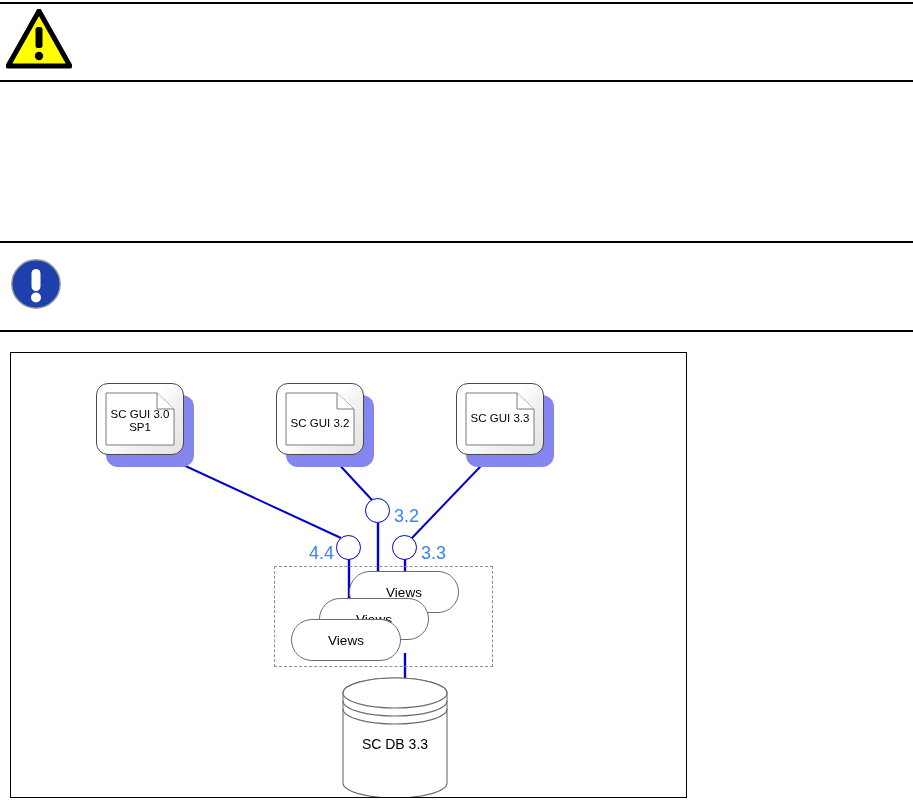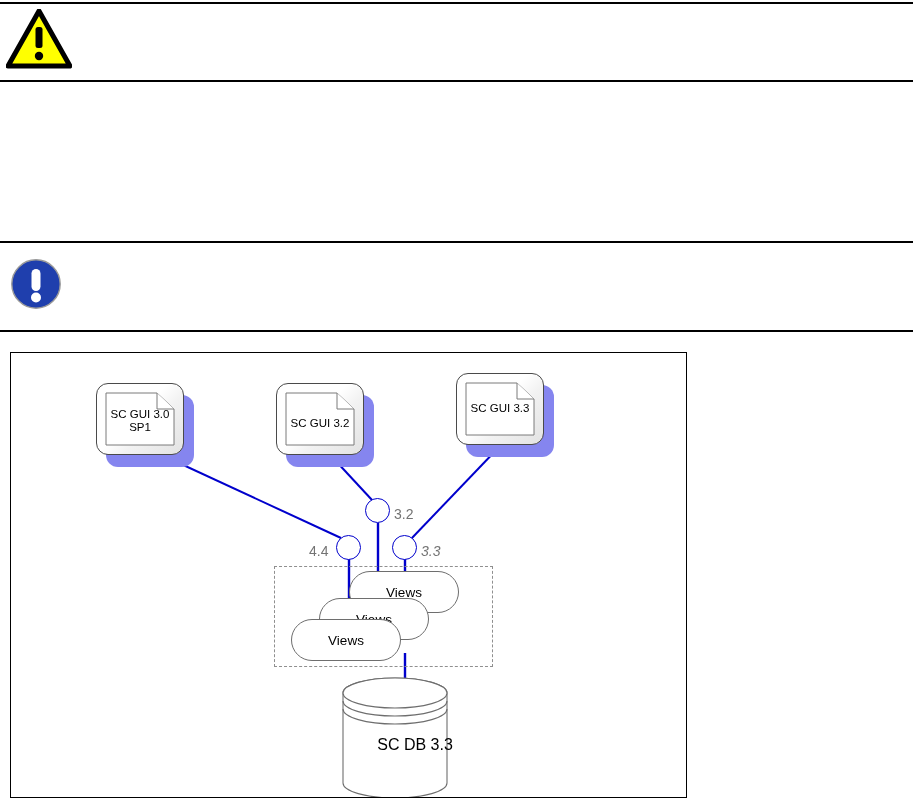"SC GUI 3.3" div.gui-node { top: 20px -> 30px }
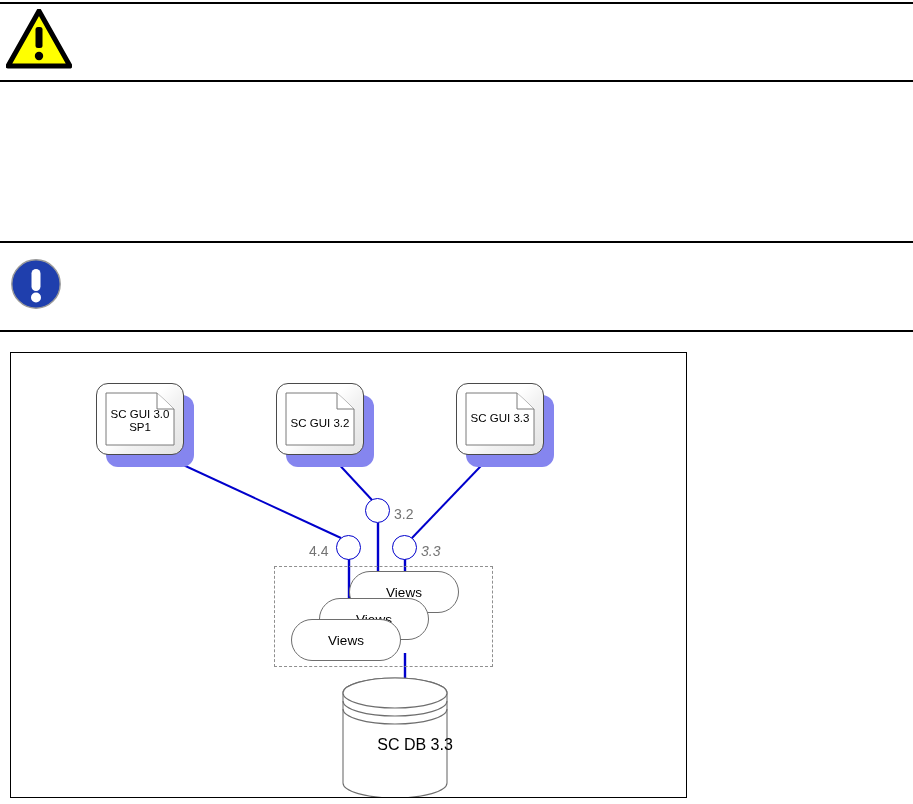"3.2" .ver-label { color: #737373 -> #3b82f6; font-size: 14px -> 18px }
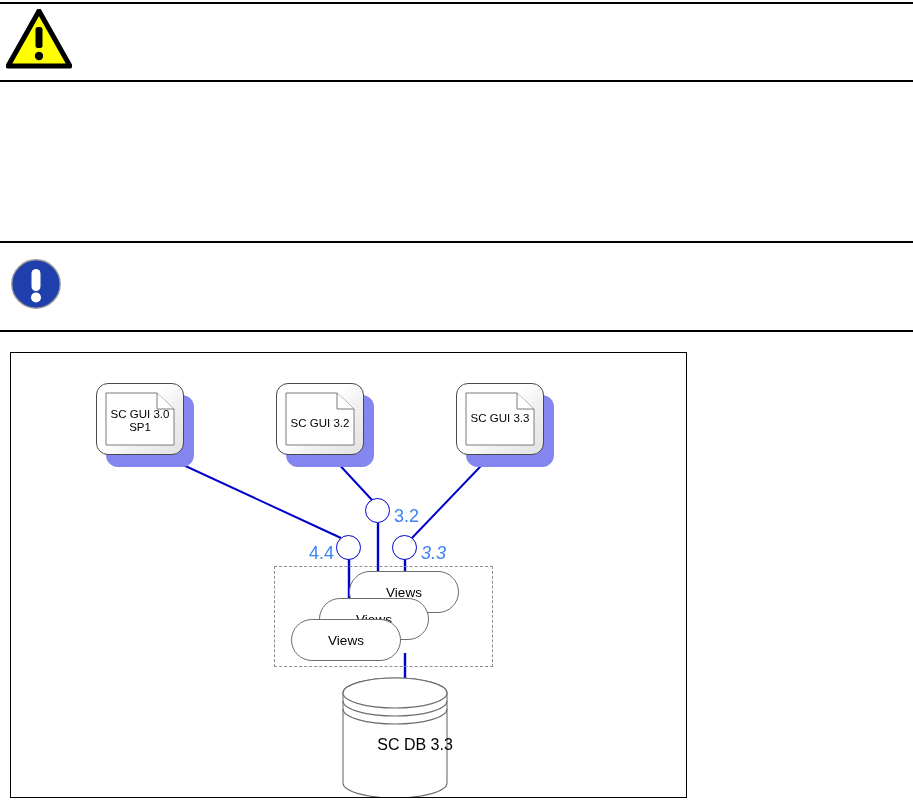"3.3" div.ver-label { font-style: italic -> none }
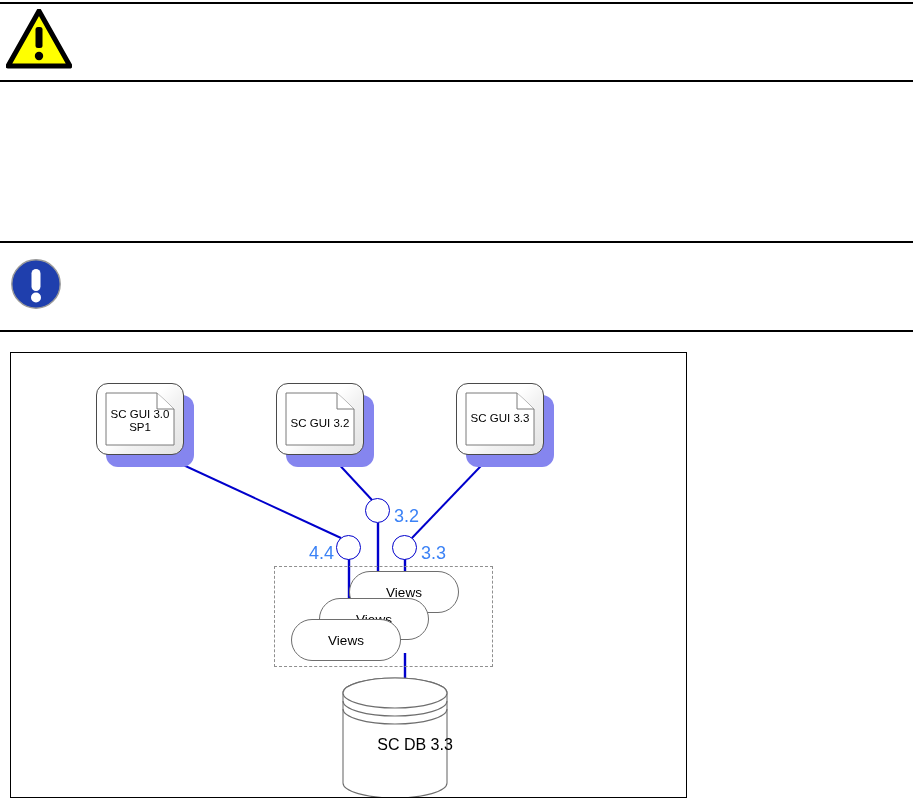"SC DB 3.3" div { font-size: 16px -> 14px; left: 352px -> 332px }
